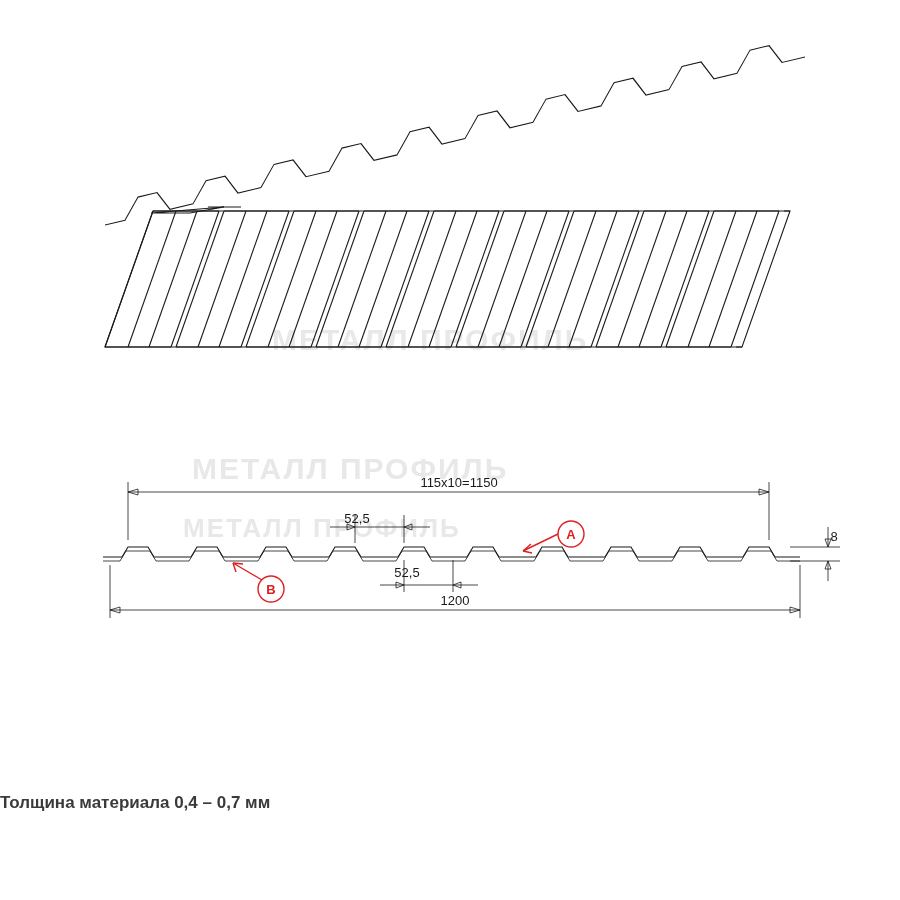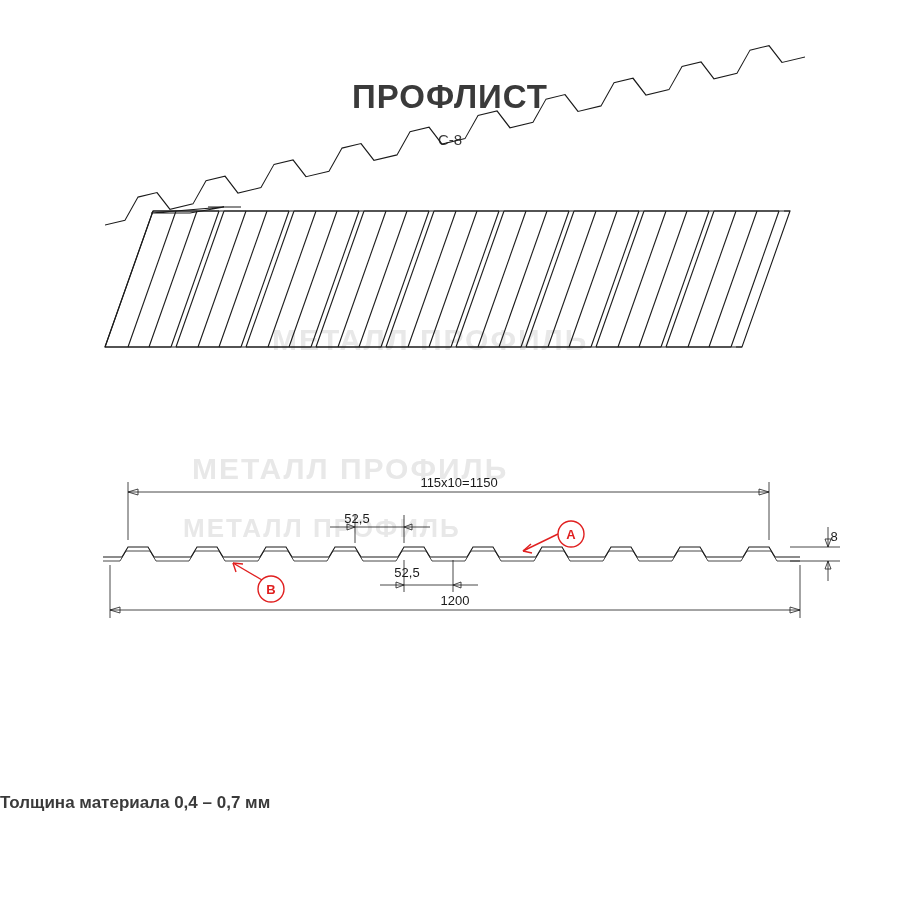"ПРОФЛИСТ" div.title { html: <div>ПРОФЛИСТ</div> -> none }
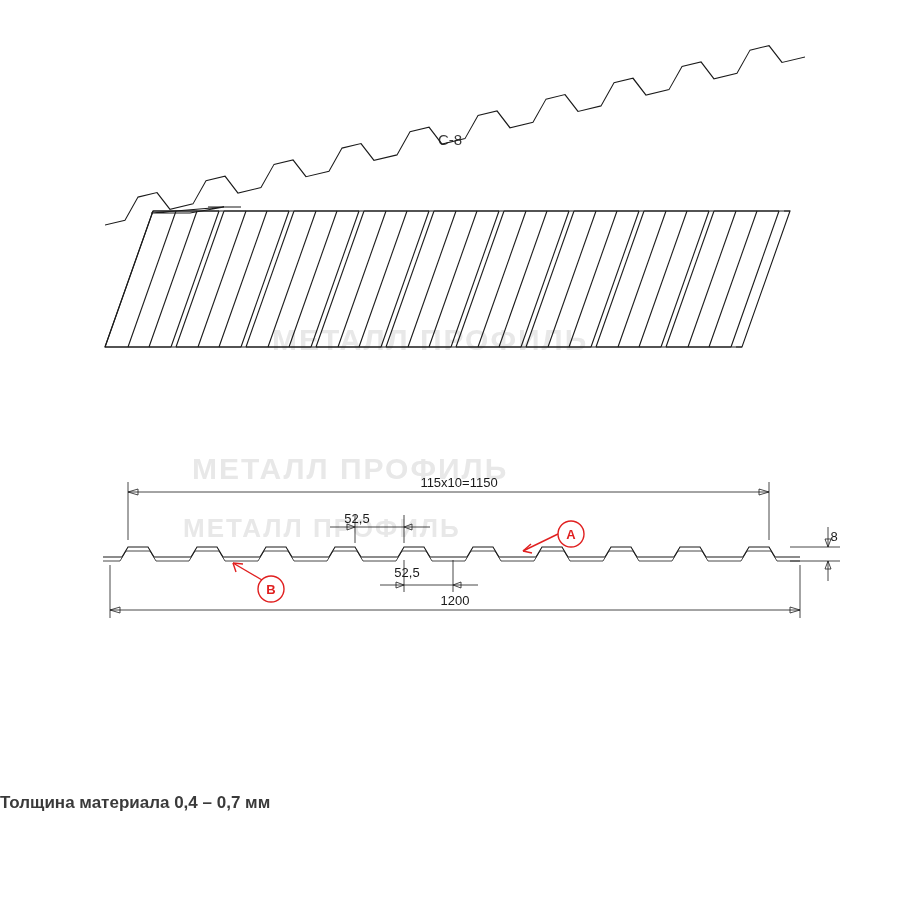"С-8" div.subtitle { html: <div>С-8</div> -> none }
